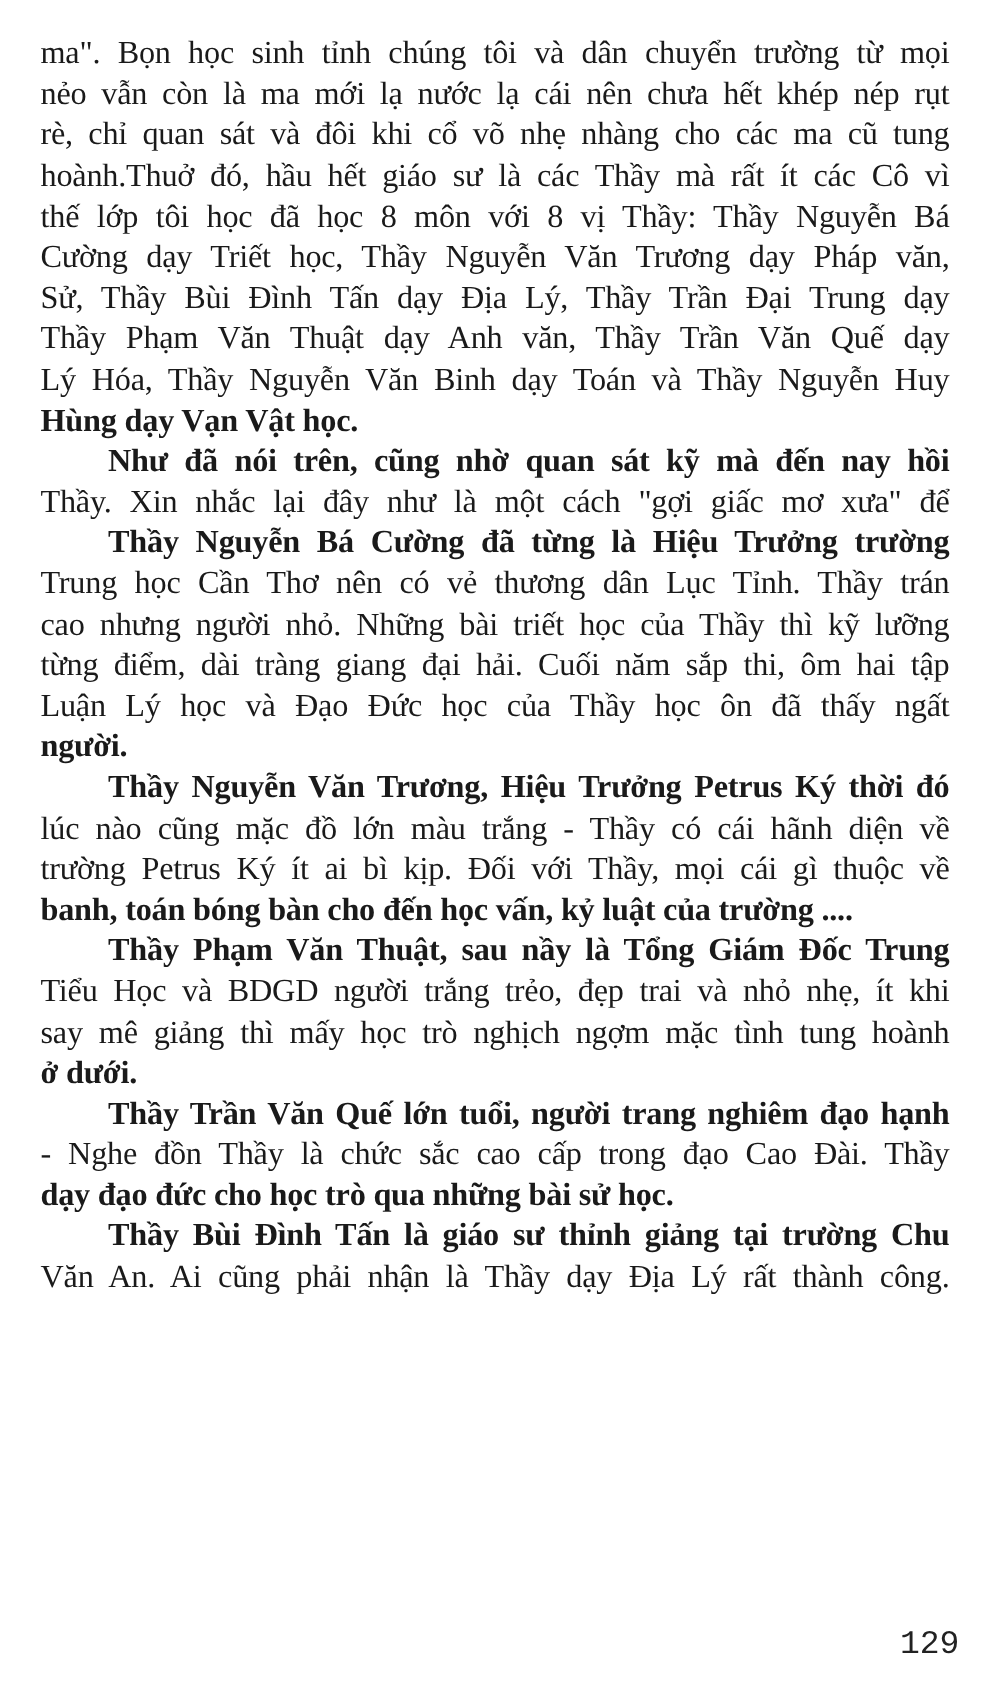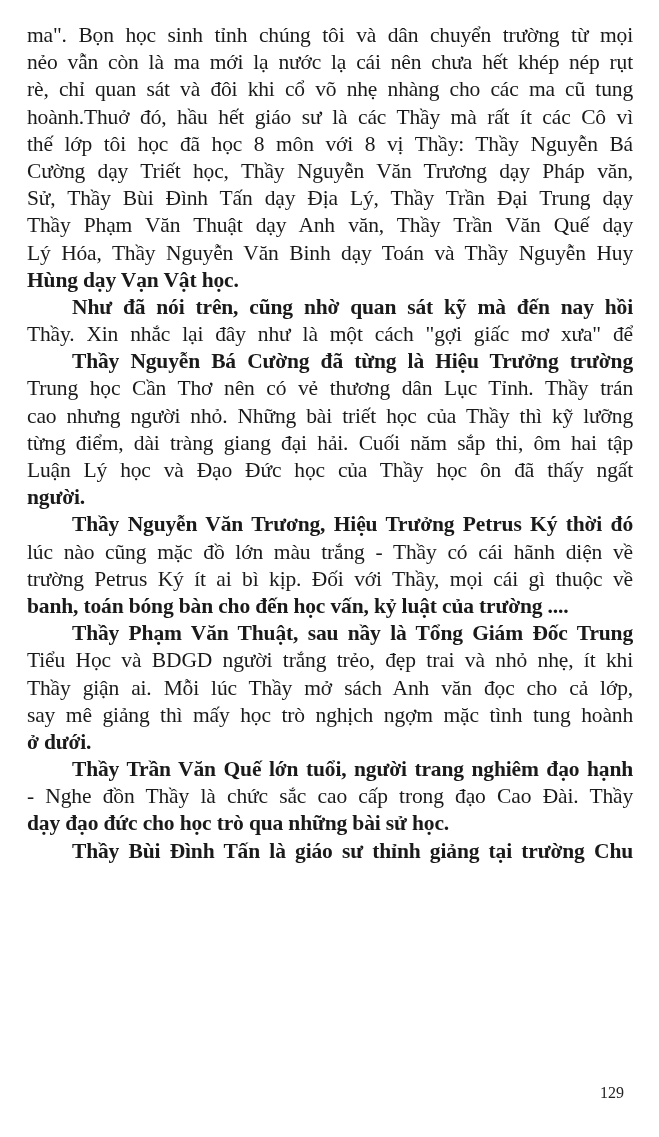"Thầy giận ai. Mỗi lúc" span.line { html: <span>Thầy giận ai. Mỗi lúc Thầy mở sách Anh văn đọc cho cả lớp,</span> -> none }
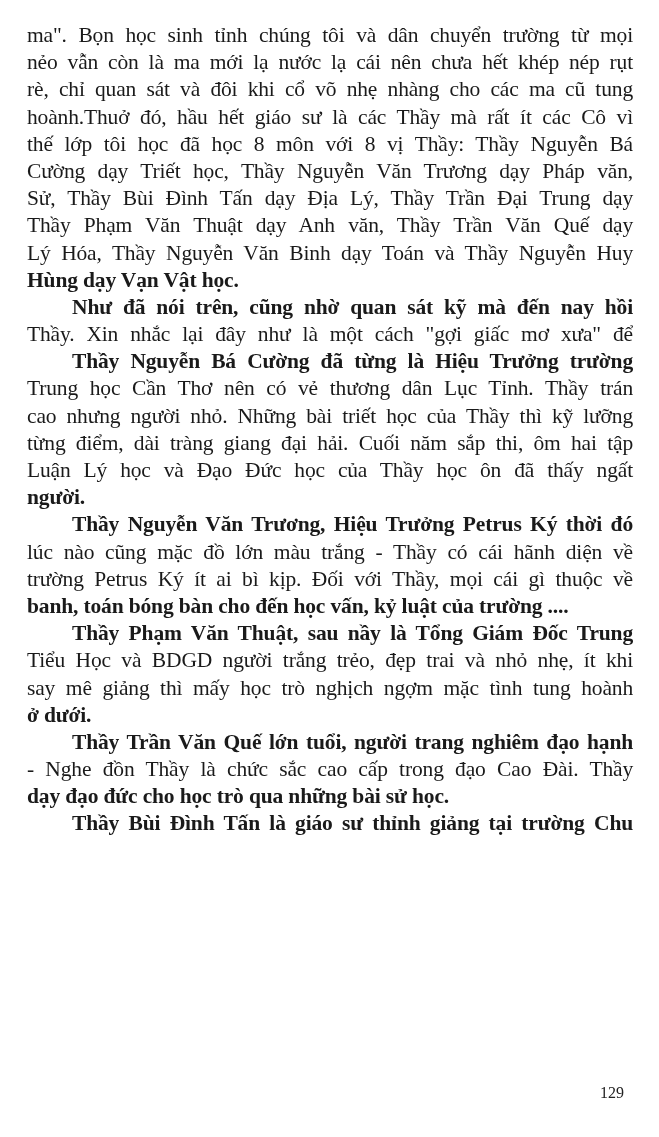"Văn An. Ai cũng phải" span.line { html: none -> <span>Văn An. Ai cũng phải nhận là Thầy dạy Địa Lý rất thành công.</span> }
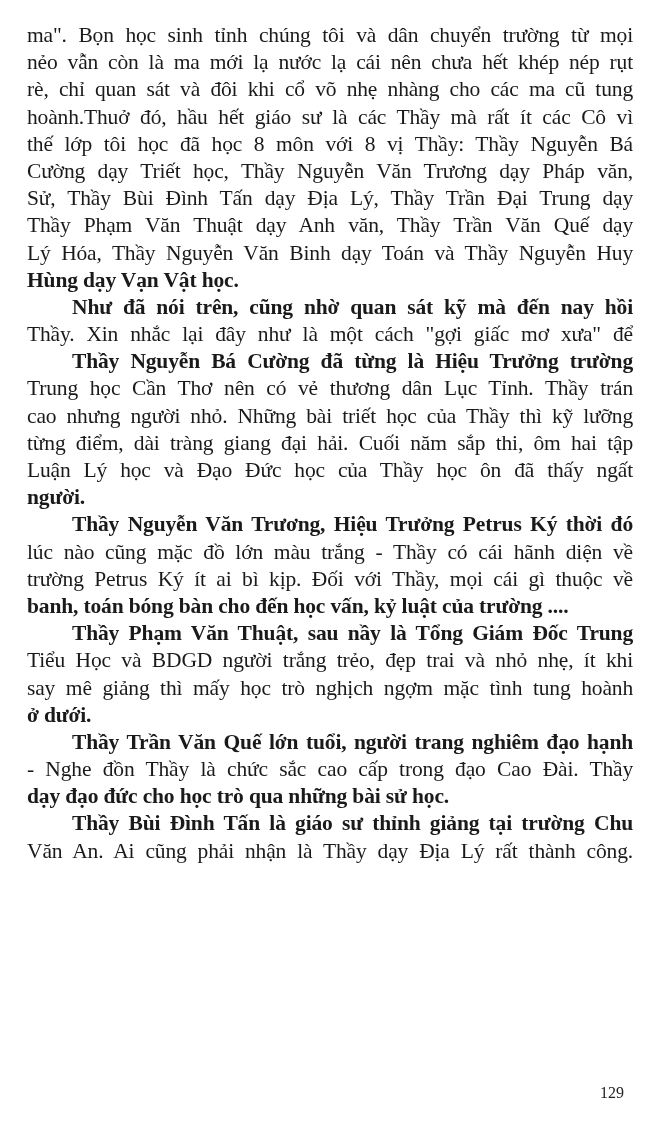"129" .page-number { font-family: Liberation Serif, serif -> Liberation Mono, monospace; font-size: 16px -> 22px }
